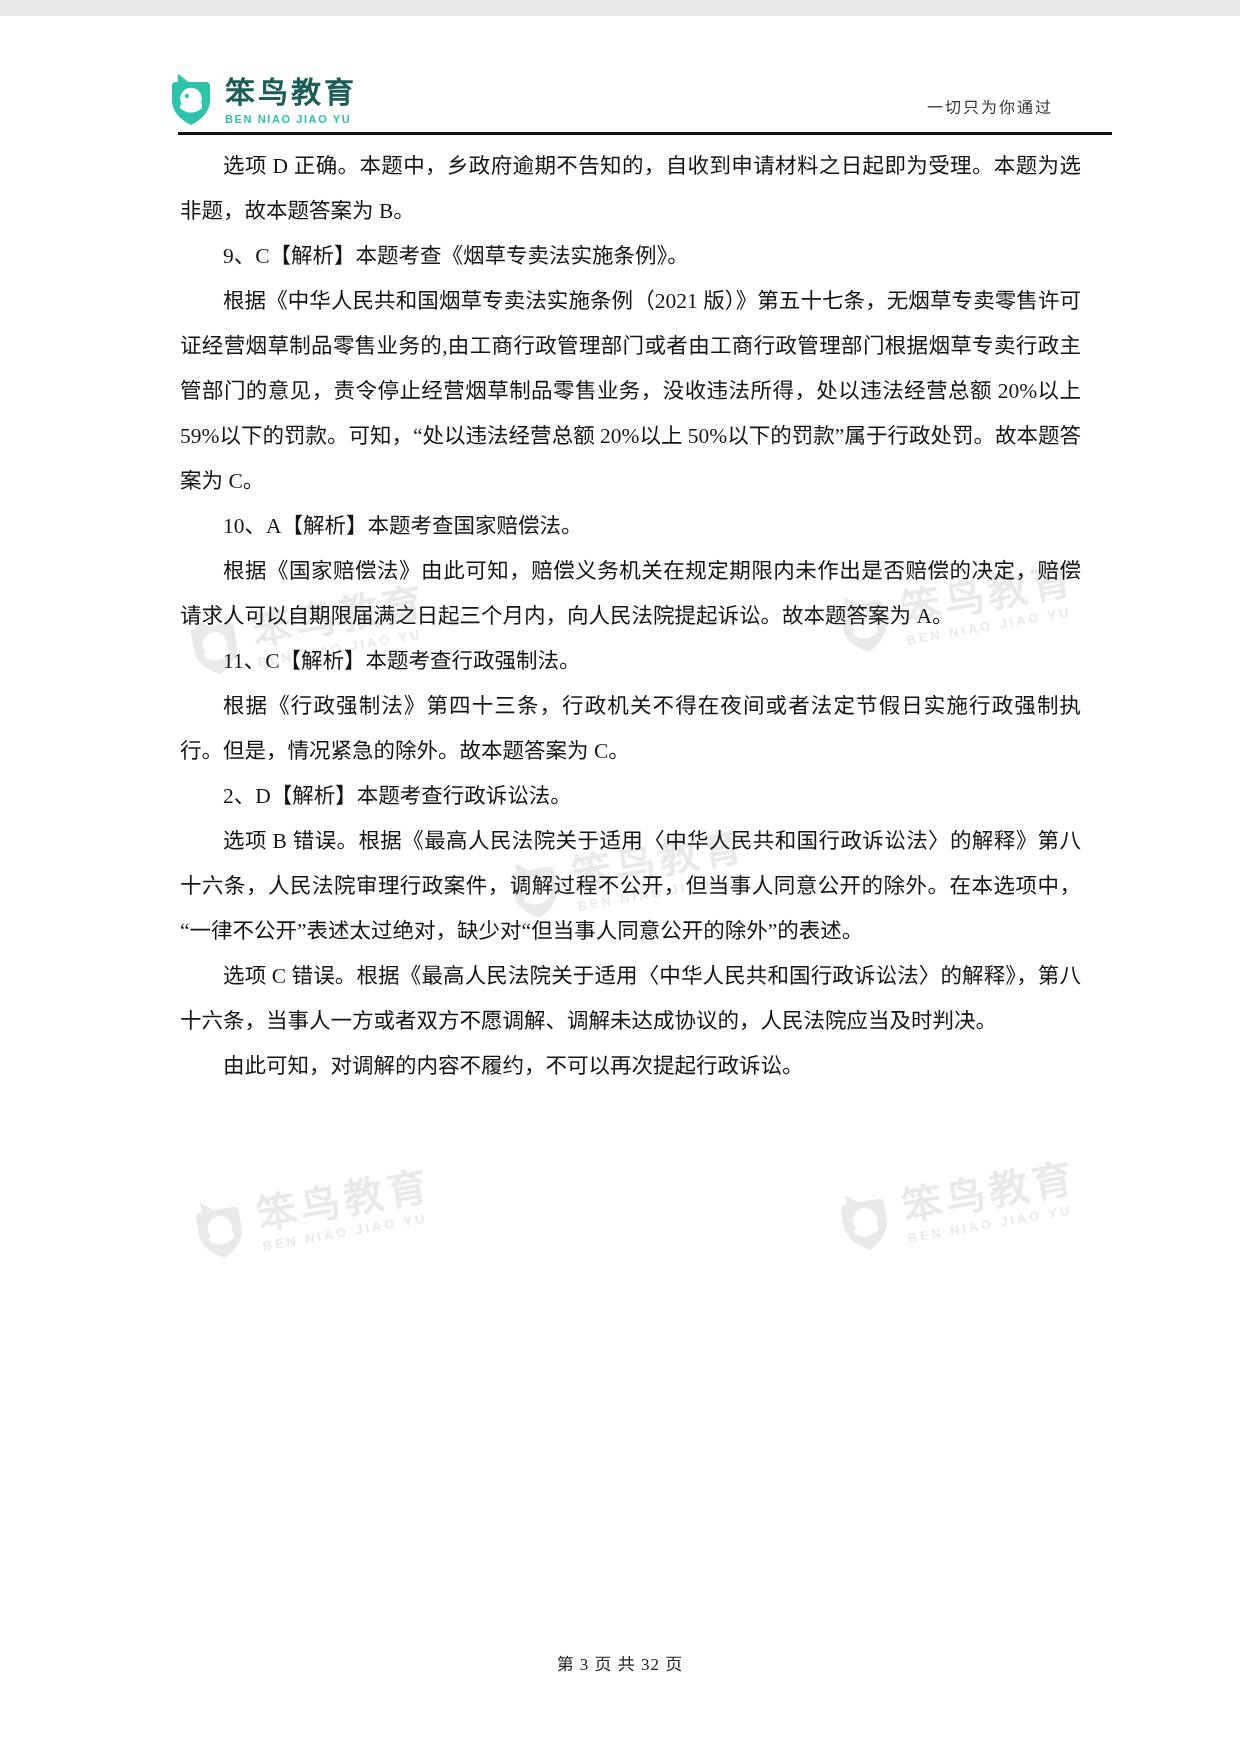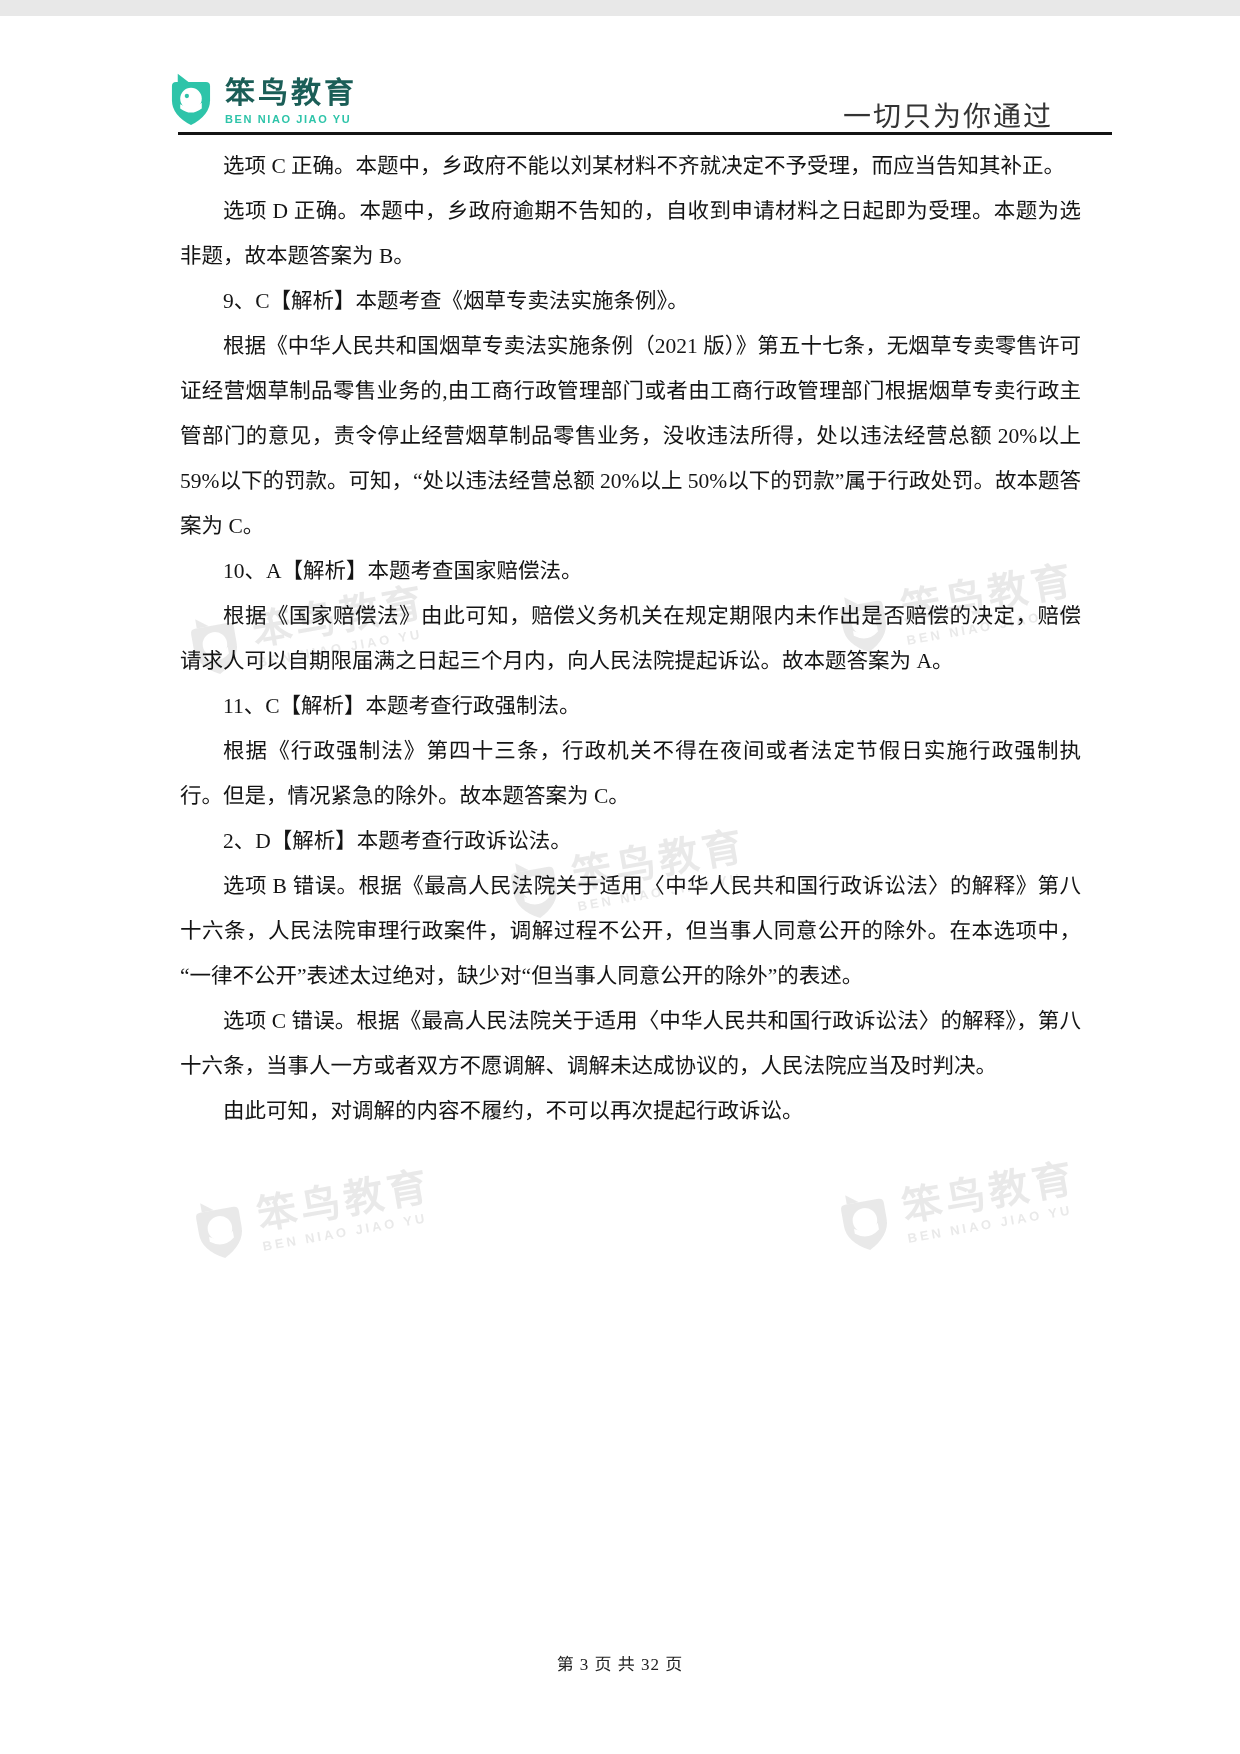"一切只为你通过" .tagline { font-size: 28px -> 16px }
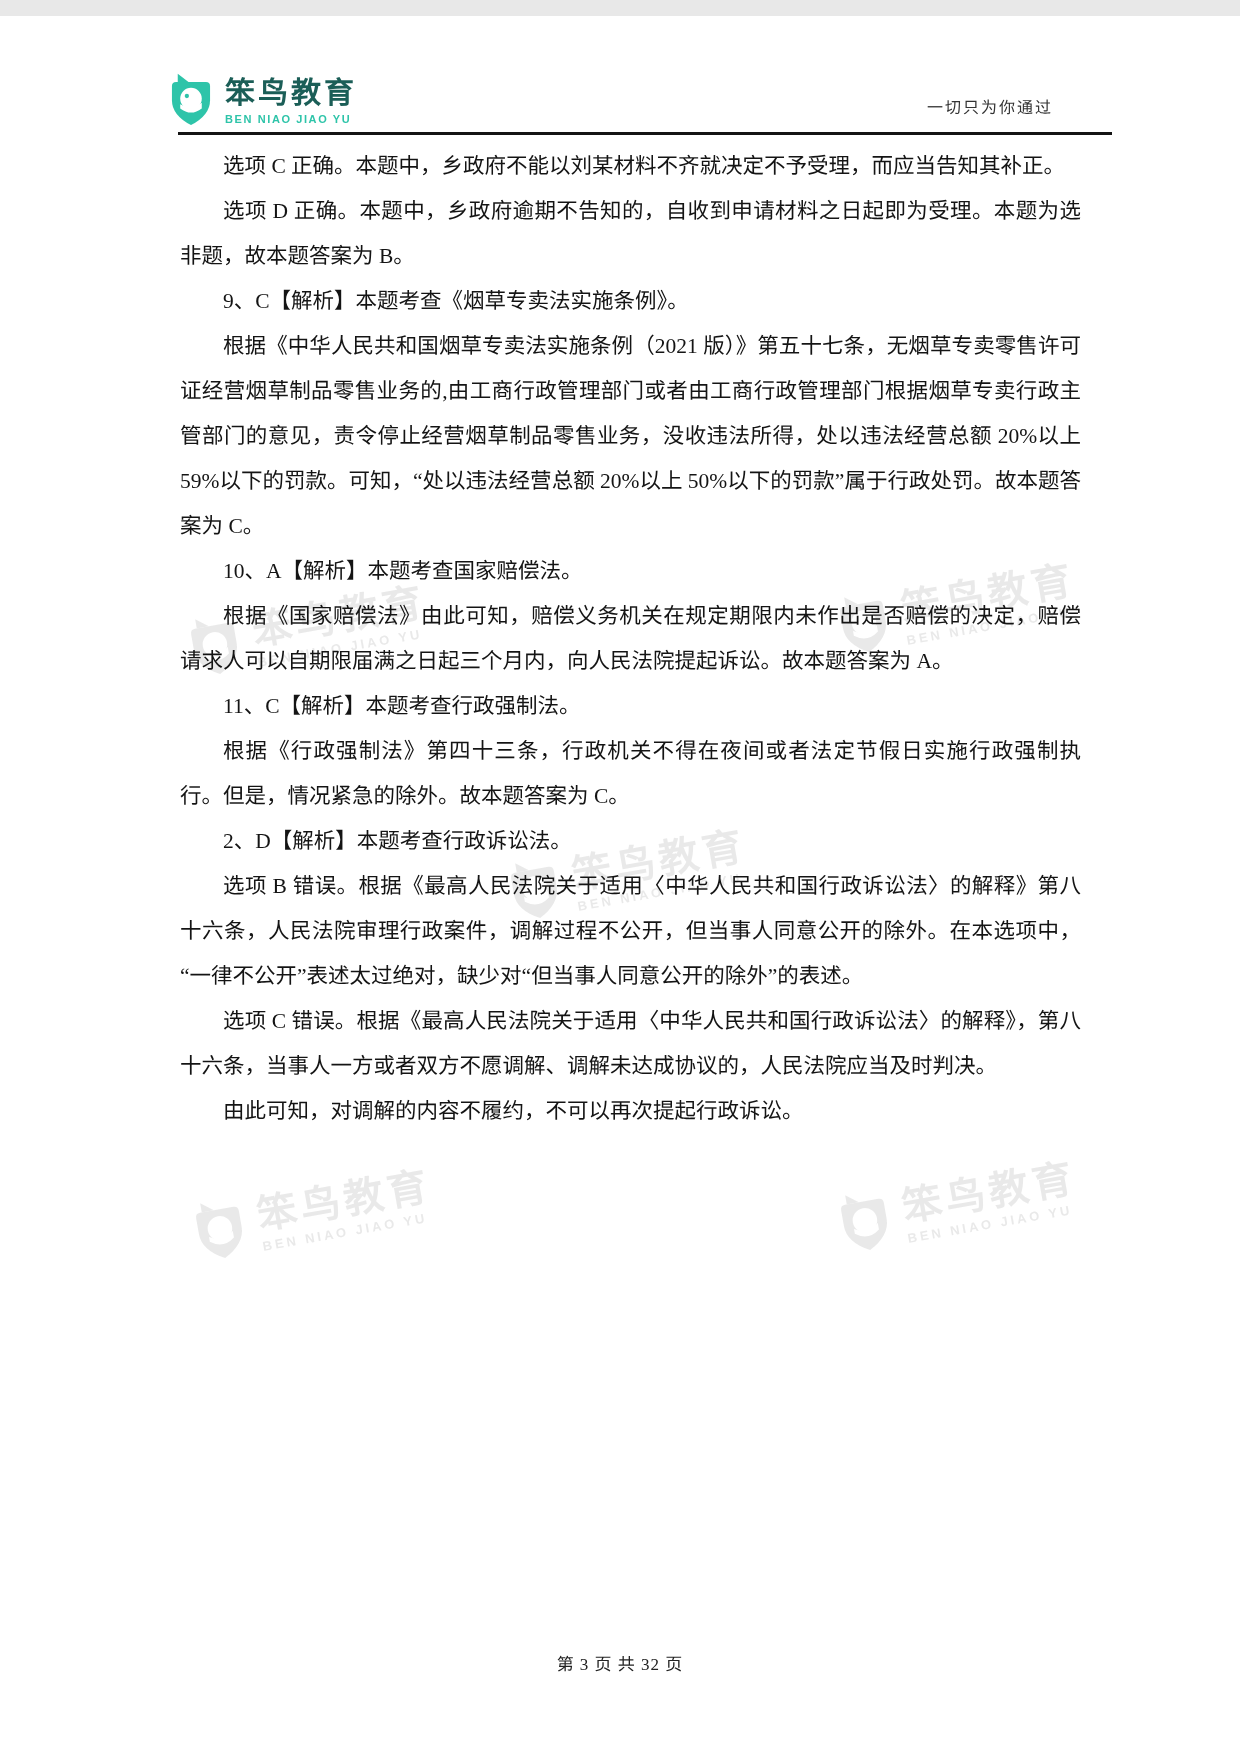"选项 C 正确。本题中，乡政府不能以刘某材料不齐就决定不予受理，而应当告知其补正。" p.para { html: <p>选项 C 正确。本题中，乡政府不能以刘某材料不齐就决定不予受理，而应当告知其补正。</p> -> none }
